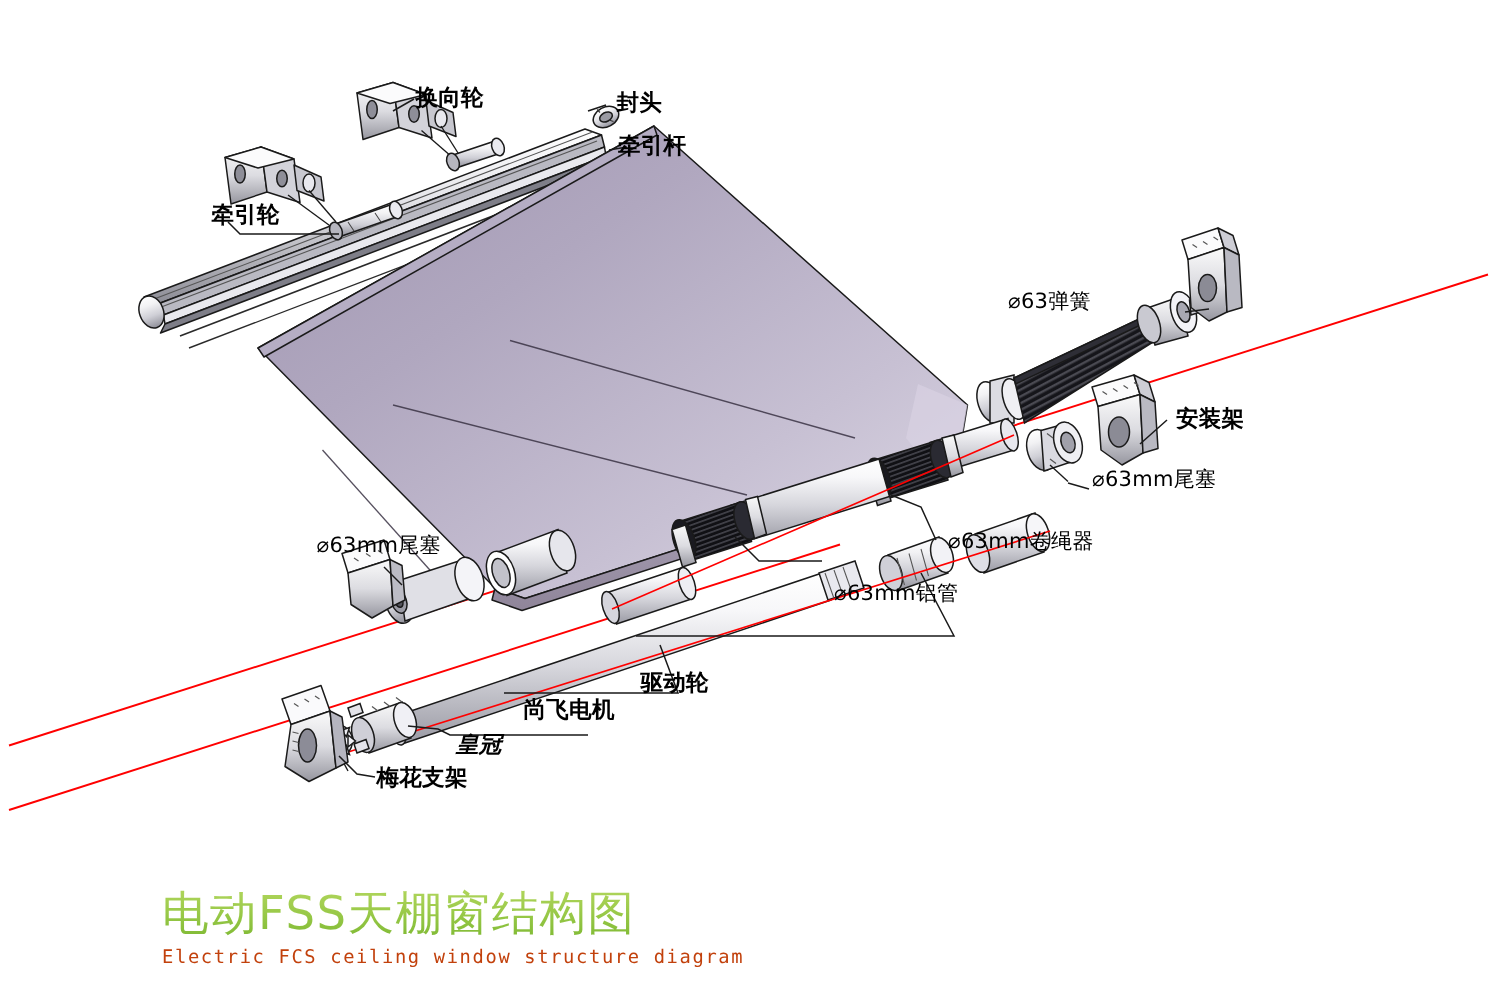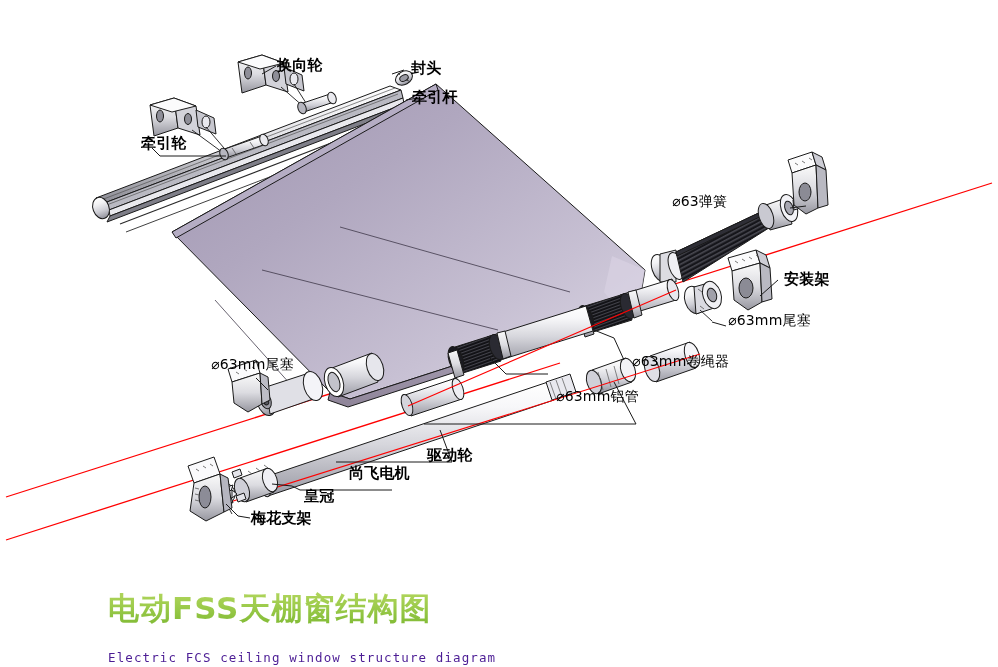"皇冠" div.lbl { font-style: none -> italic }
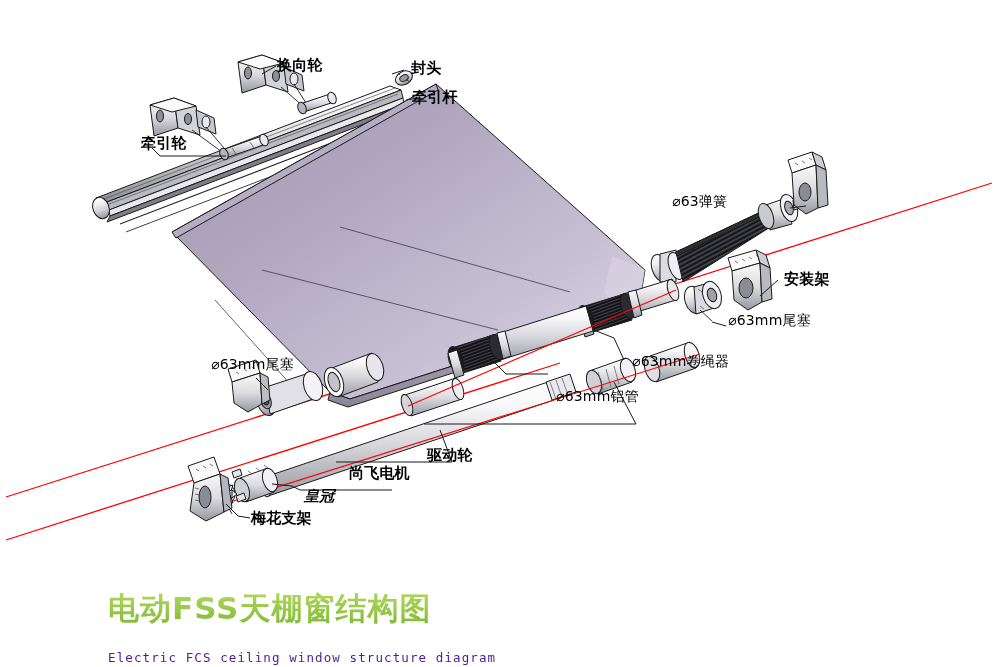"电动FSS天棚窗结构图" #title { font-weight: 700 -> 400 }
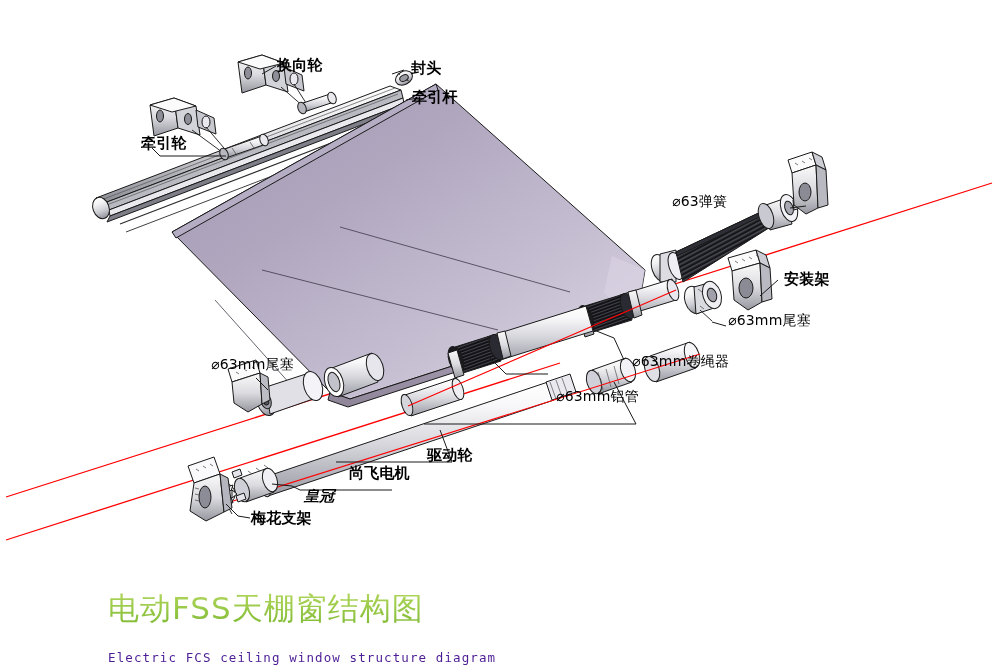"Electric FCS ceiling window structure" #subtitle { color: #4c1d95 -> #c2410c; margin-top: 20px -> 0 }
